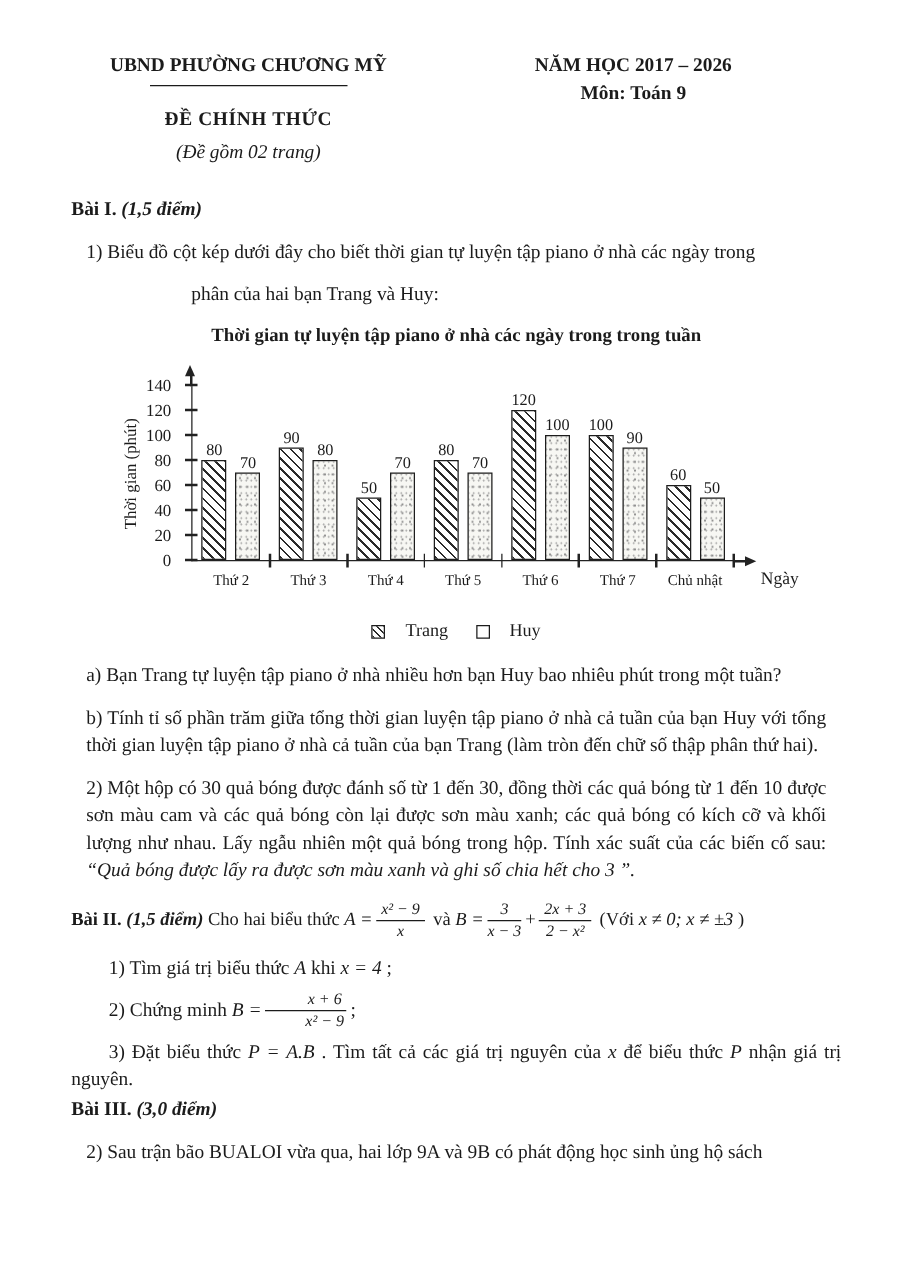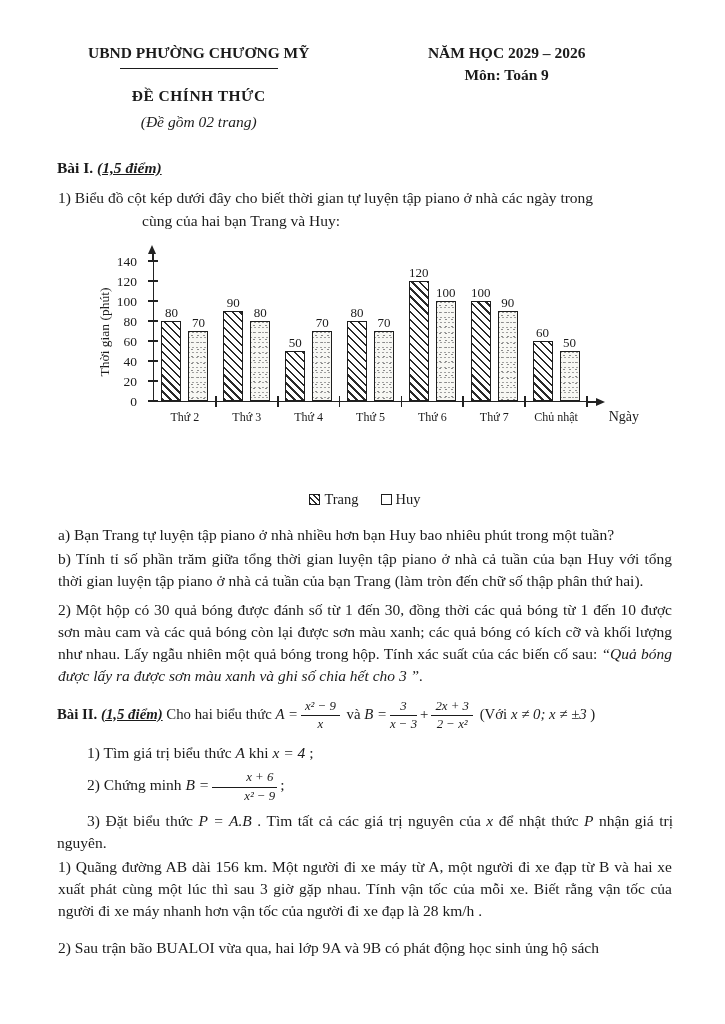"NĂM HỌC 2029 – 2026" div { text: 2029 -> 2017 }
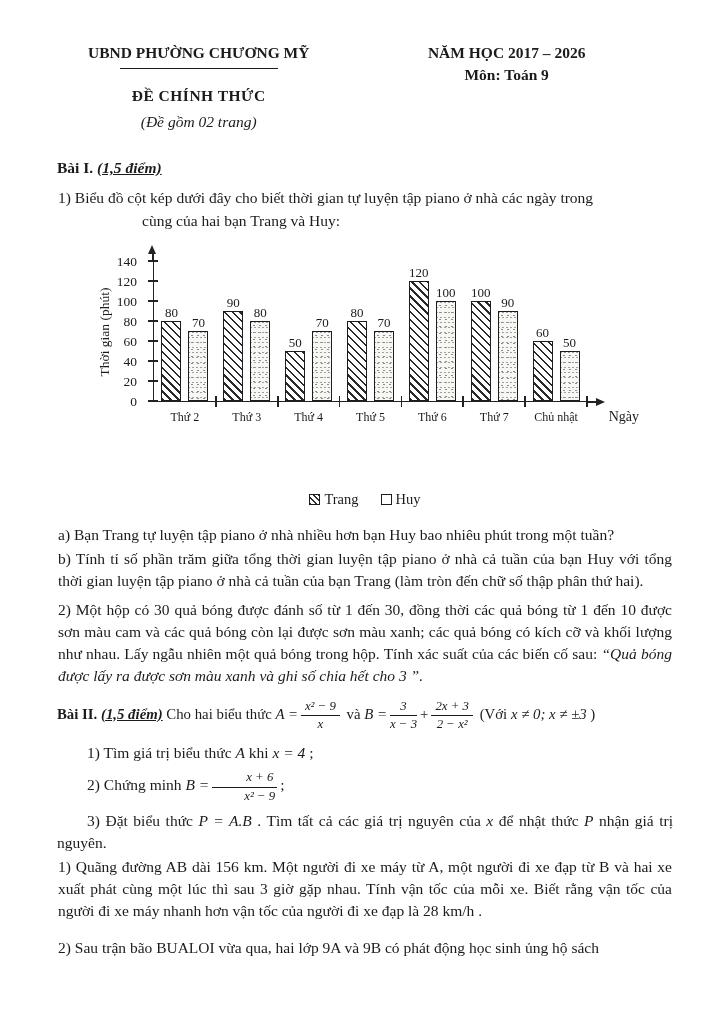"(1,5 điểm)" .bi { text-decoration: underline -> none }
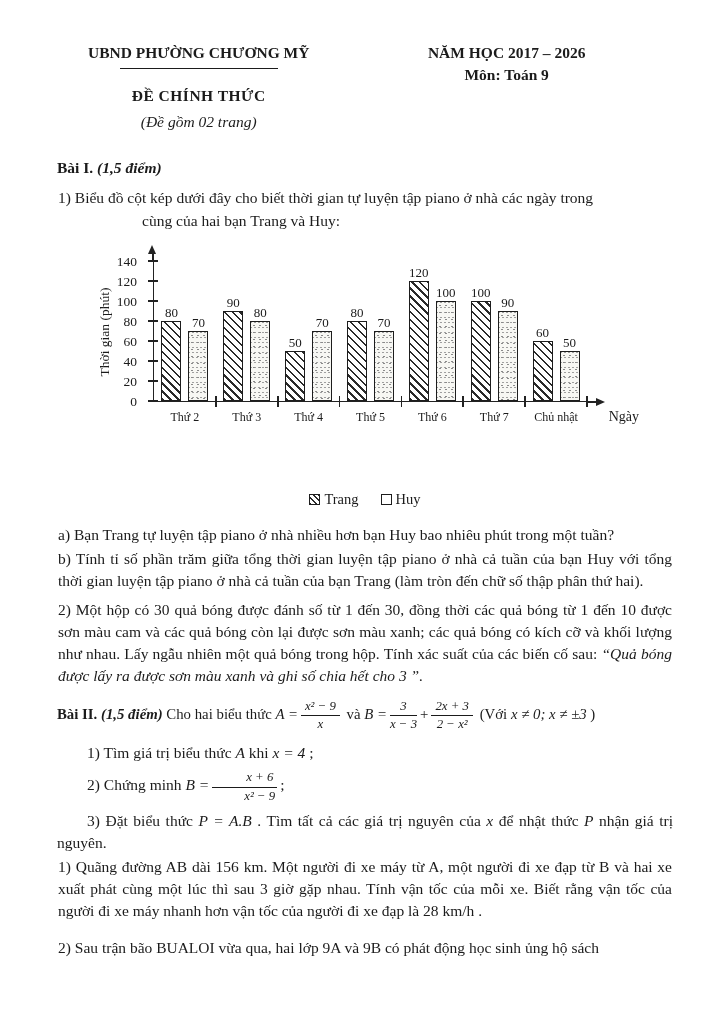"1) Biểu đồ cột kép" p { margin: 1px -> 12px }
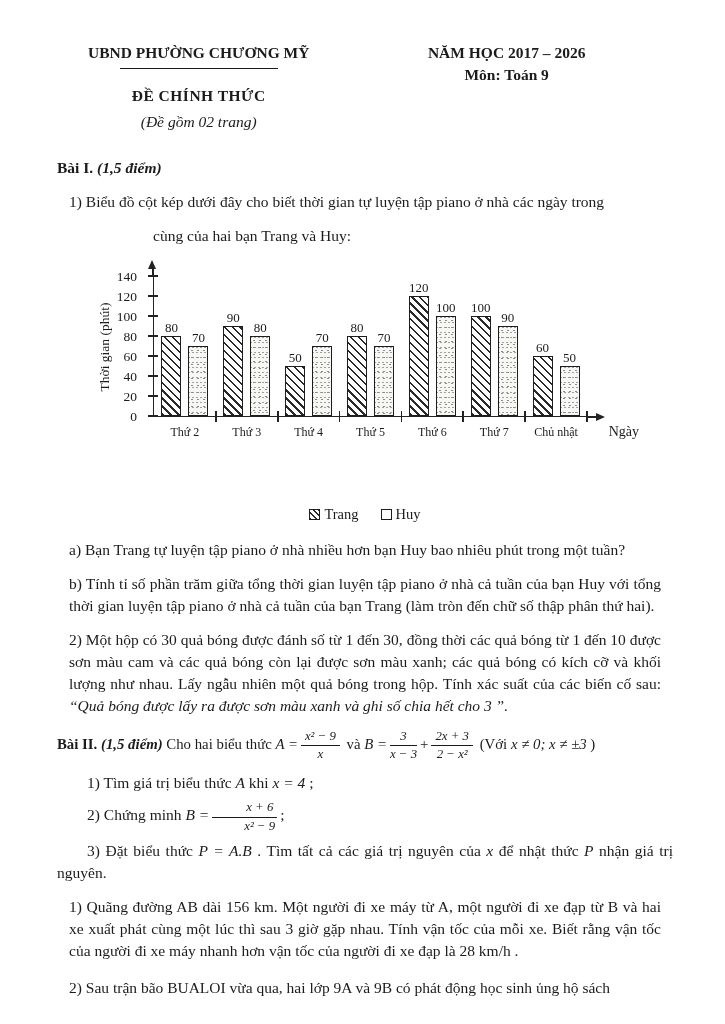"cùng của hai bạn Trang" p.line2-indent { text: cùng -> phân }
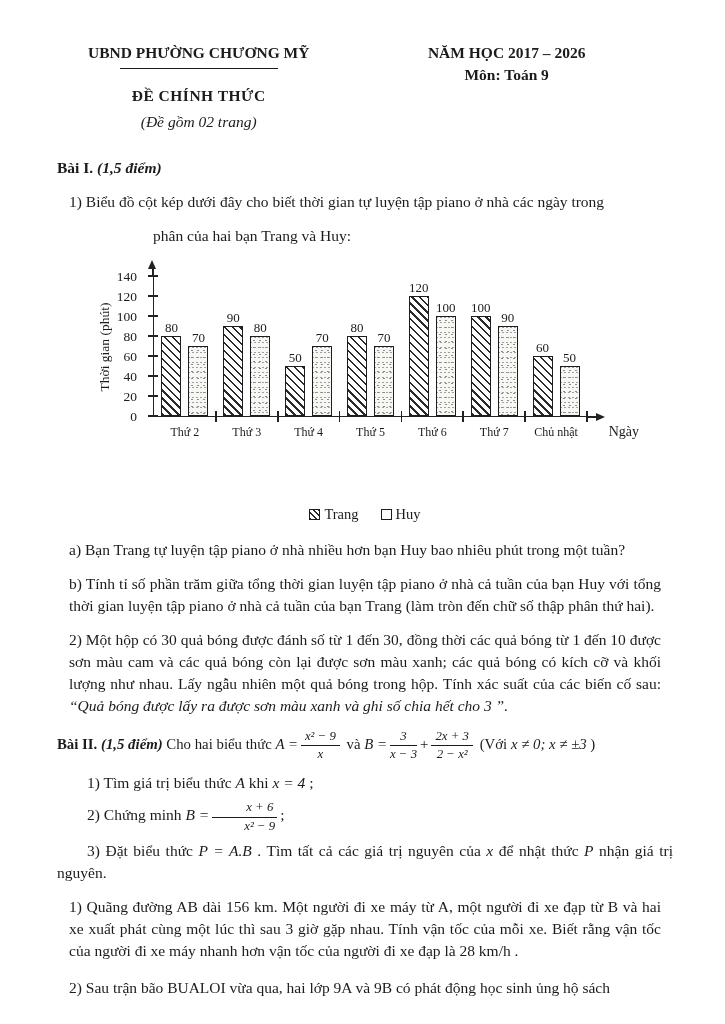"Thời gian tự luyện tập" div.chart-title { html: none -> <div>Thời gian tự luyện tập piano ở nhà các ngày trong trong tuần</div> }
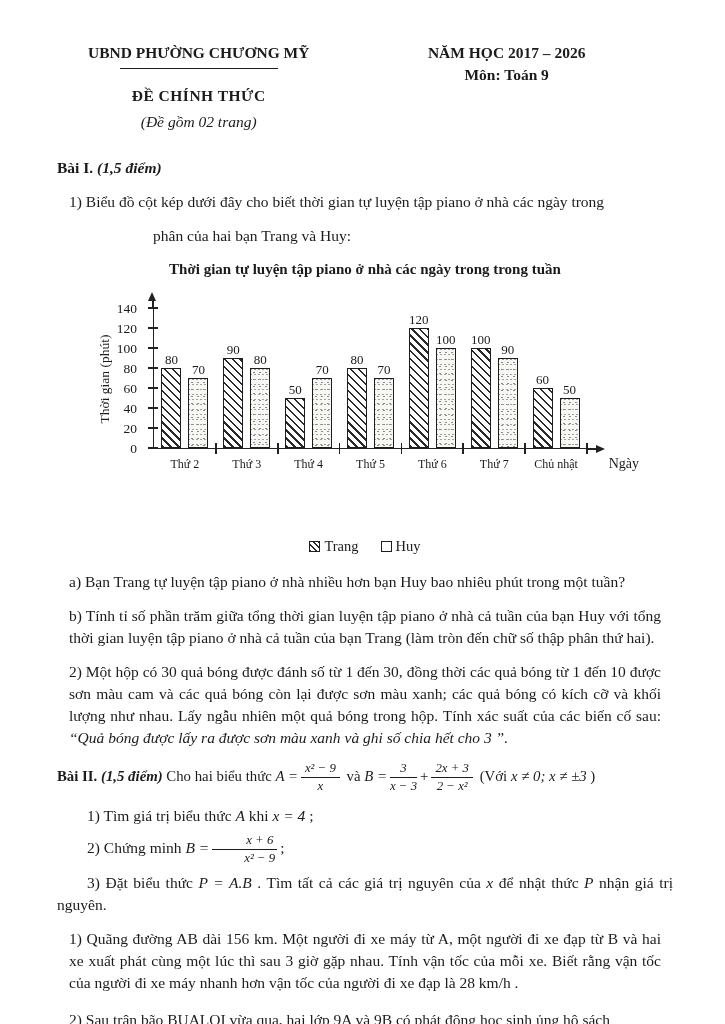"Trang" .lg-item { gap: 4px -> 16px; margin-top: 41px -> none }
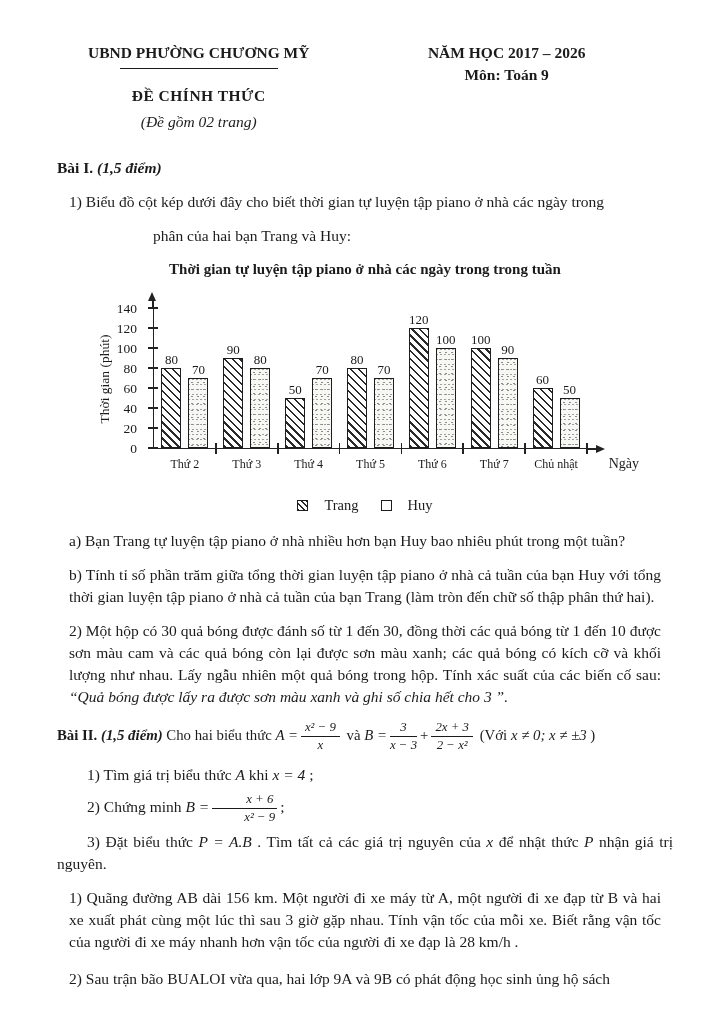"để nhật thức" span { text: nhật -> biểu }
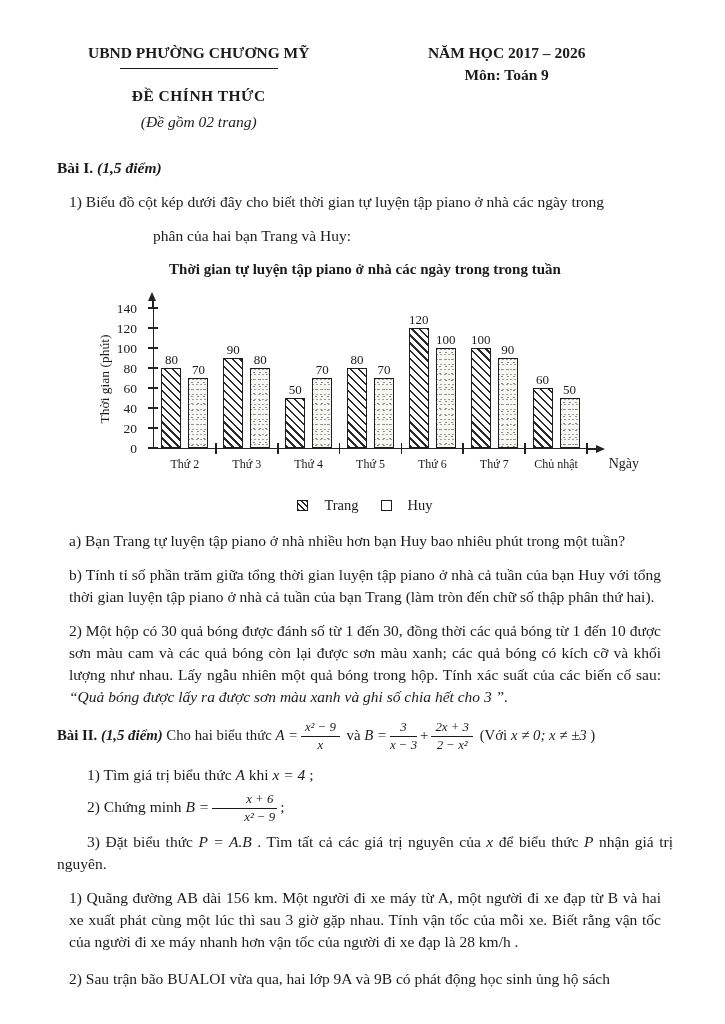"Bài III. (3,0 điểm)" p.b3label { html: none -> <p><span>Bài III.</span> <span>(3,0 điểm)</span></p> }
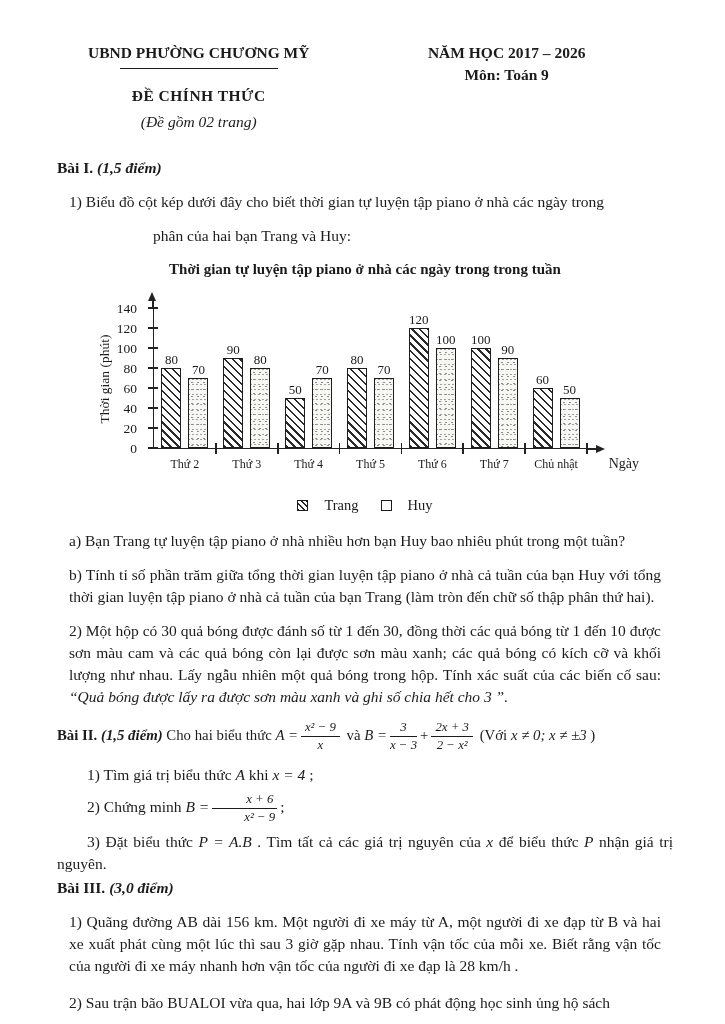"1) Quãng đường AB dài" p.just { html: <p>1) Quãng đường AB dài 156 km. Một người đi xe máy từ A, một người đi xe đạp từ B và hai xe xuất phát cùng một lúc thì sau 3 giờ gặp nhau. Tính vận tốc của mỗi xe. Biết rằng vận tốc của người đi xe máy nhanh hơn vận tốc của người đi xe đạp là 28 km/h .</p> -> none }
